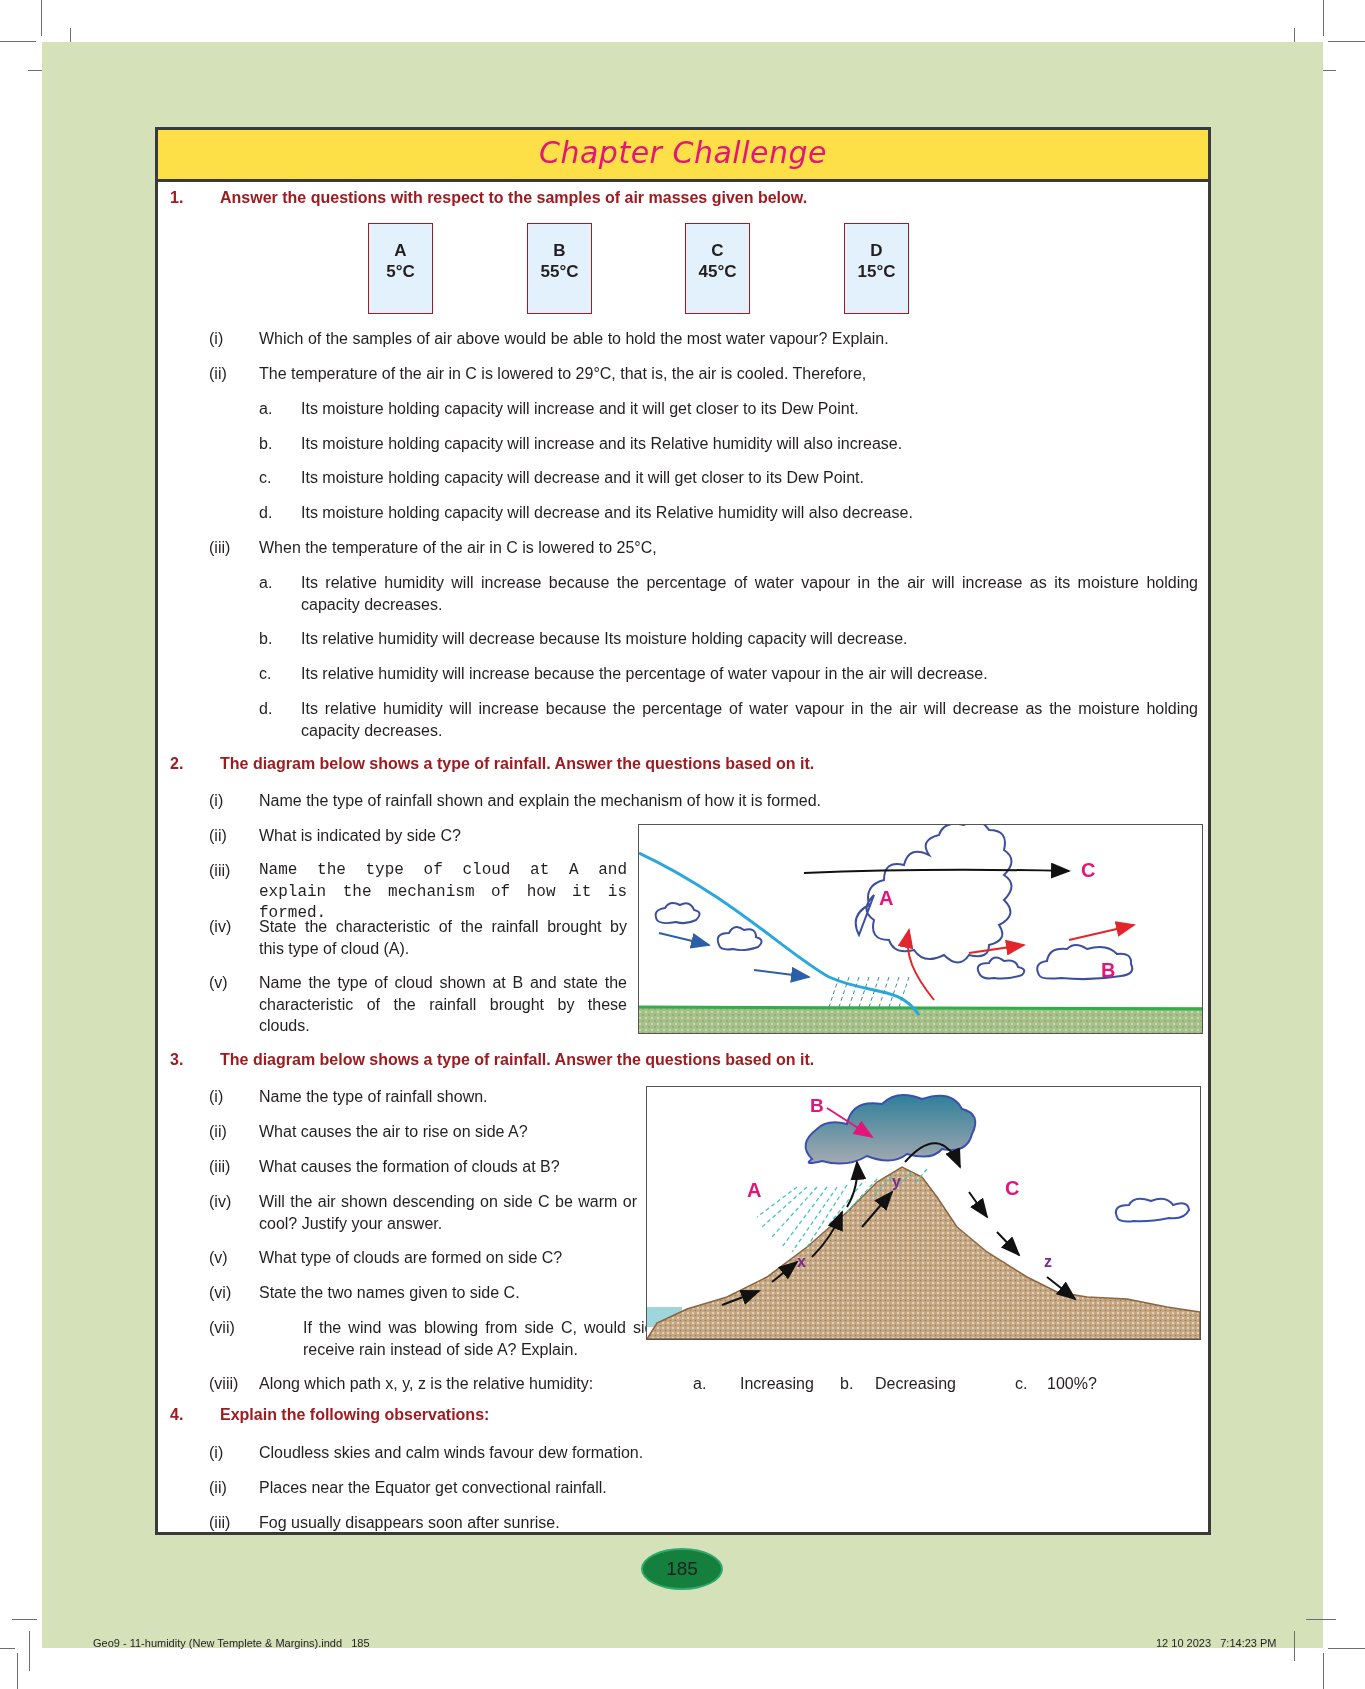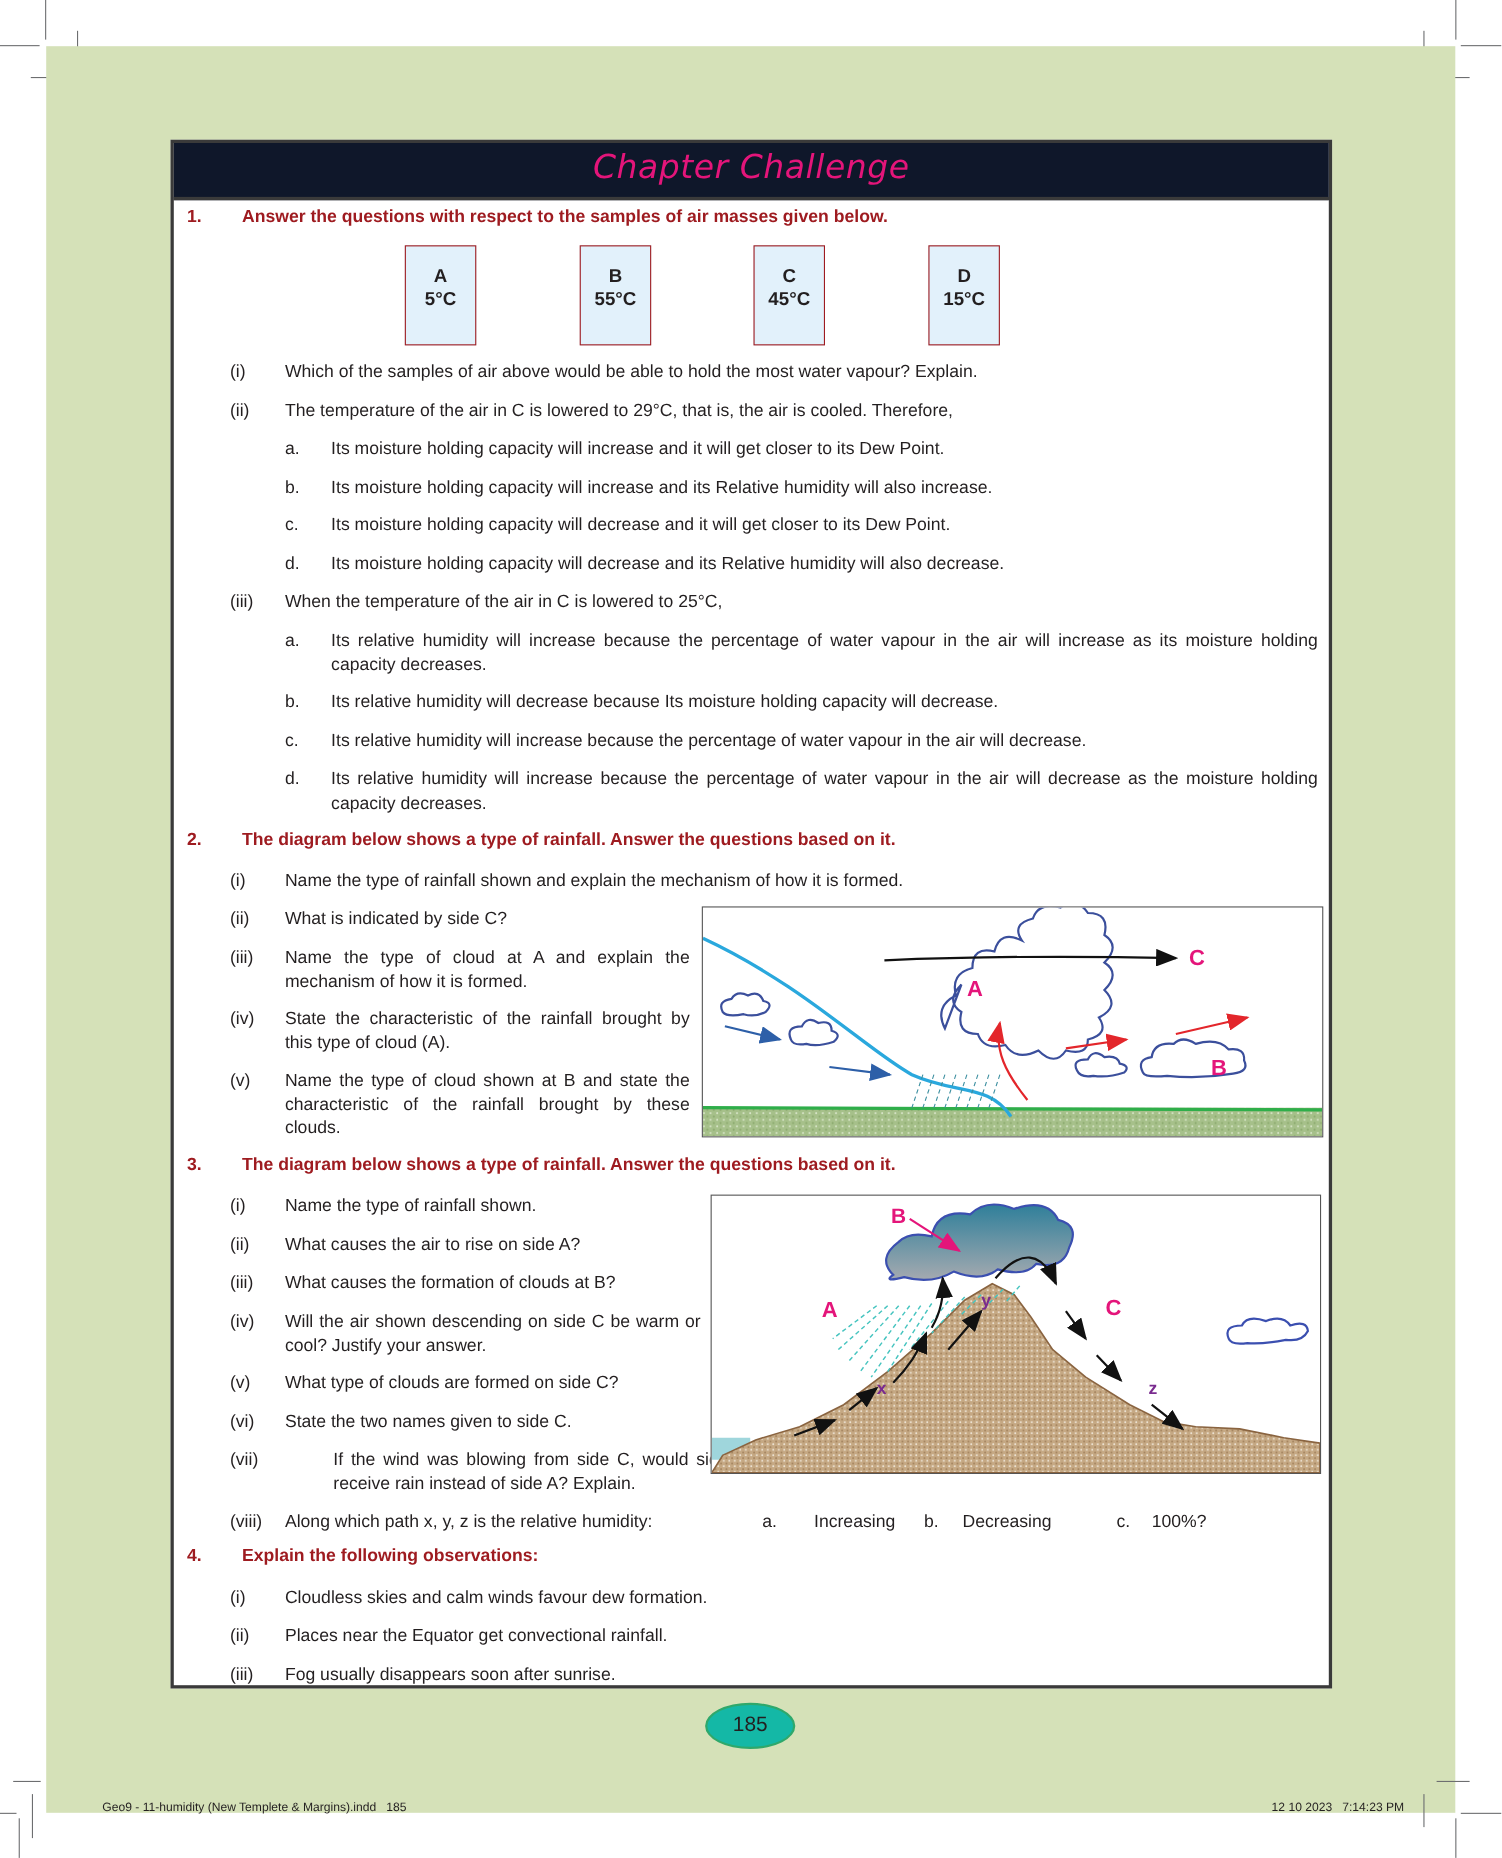"Chapter Challenge" .titlebar { background: #0f172a -> #fde047 }
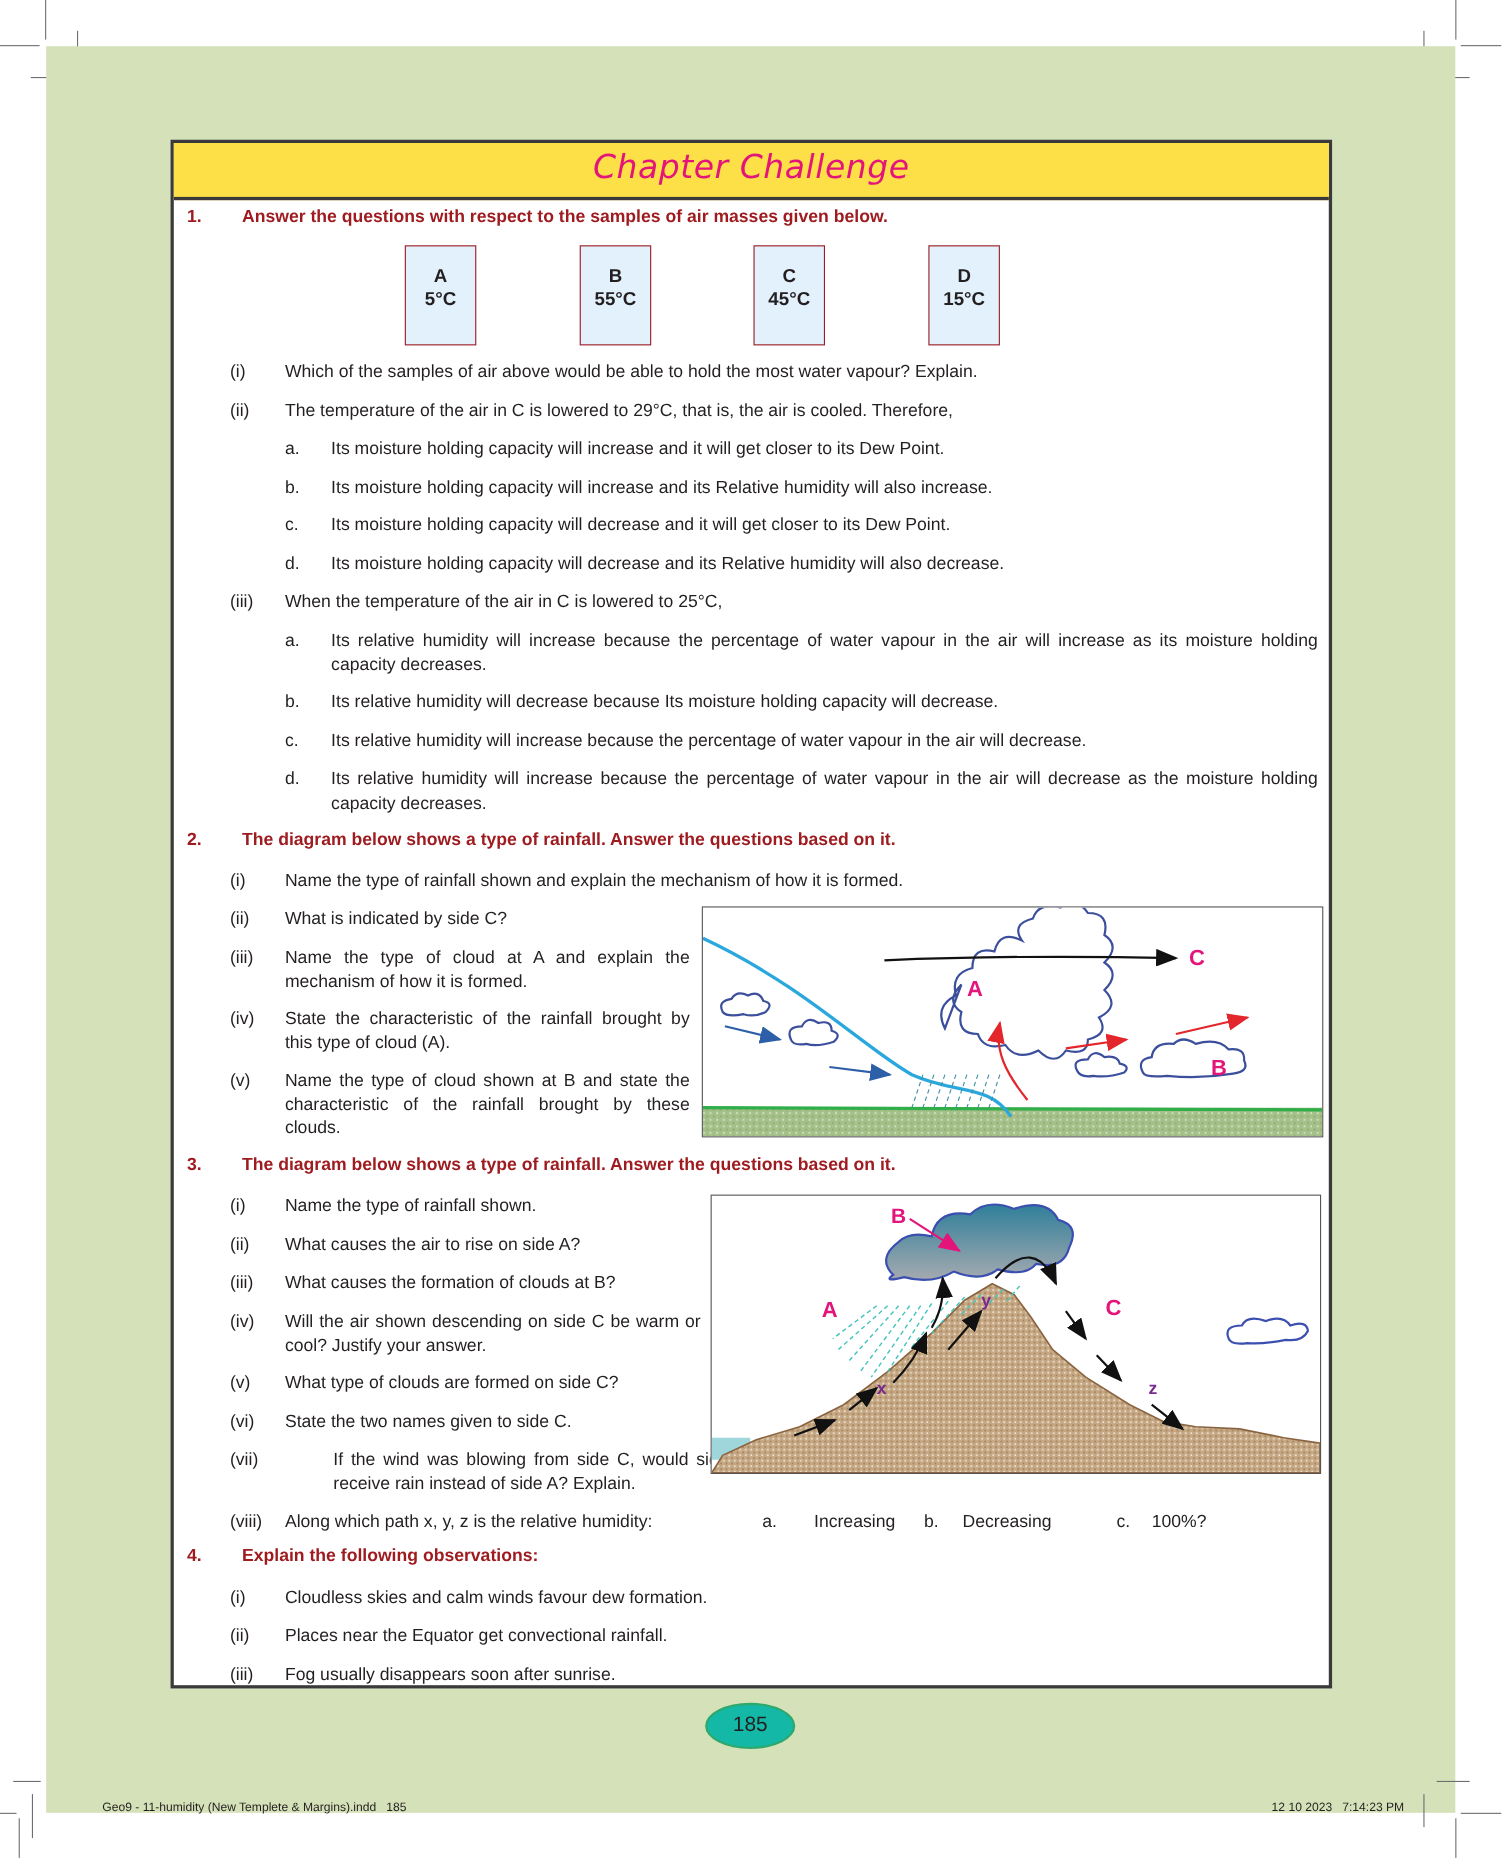"Name the type of cloud at" span.rtext { font-family: none -> Liberation Mono, monospace }
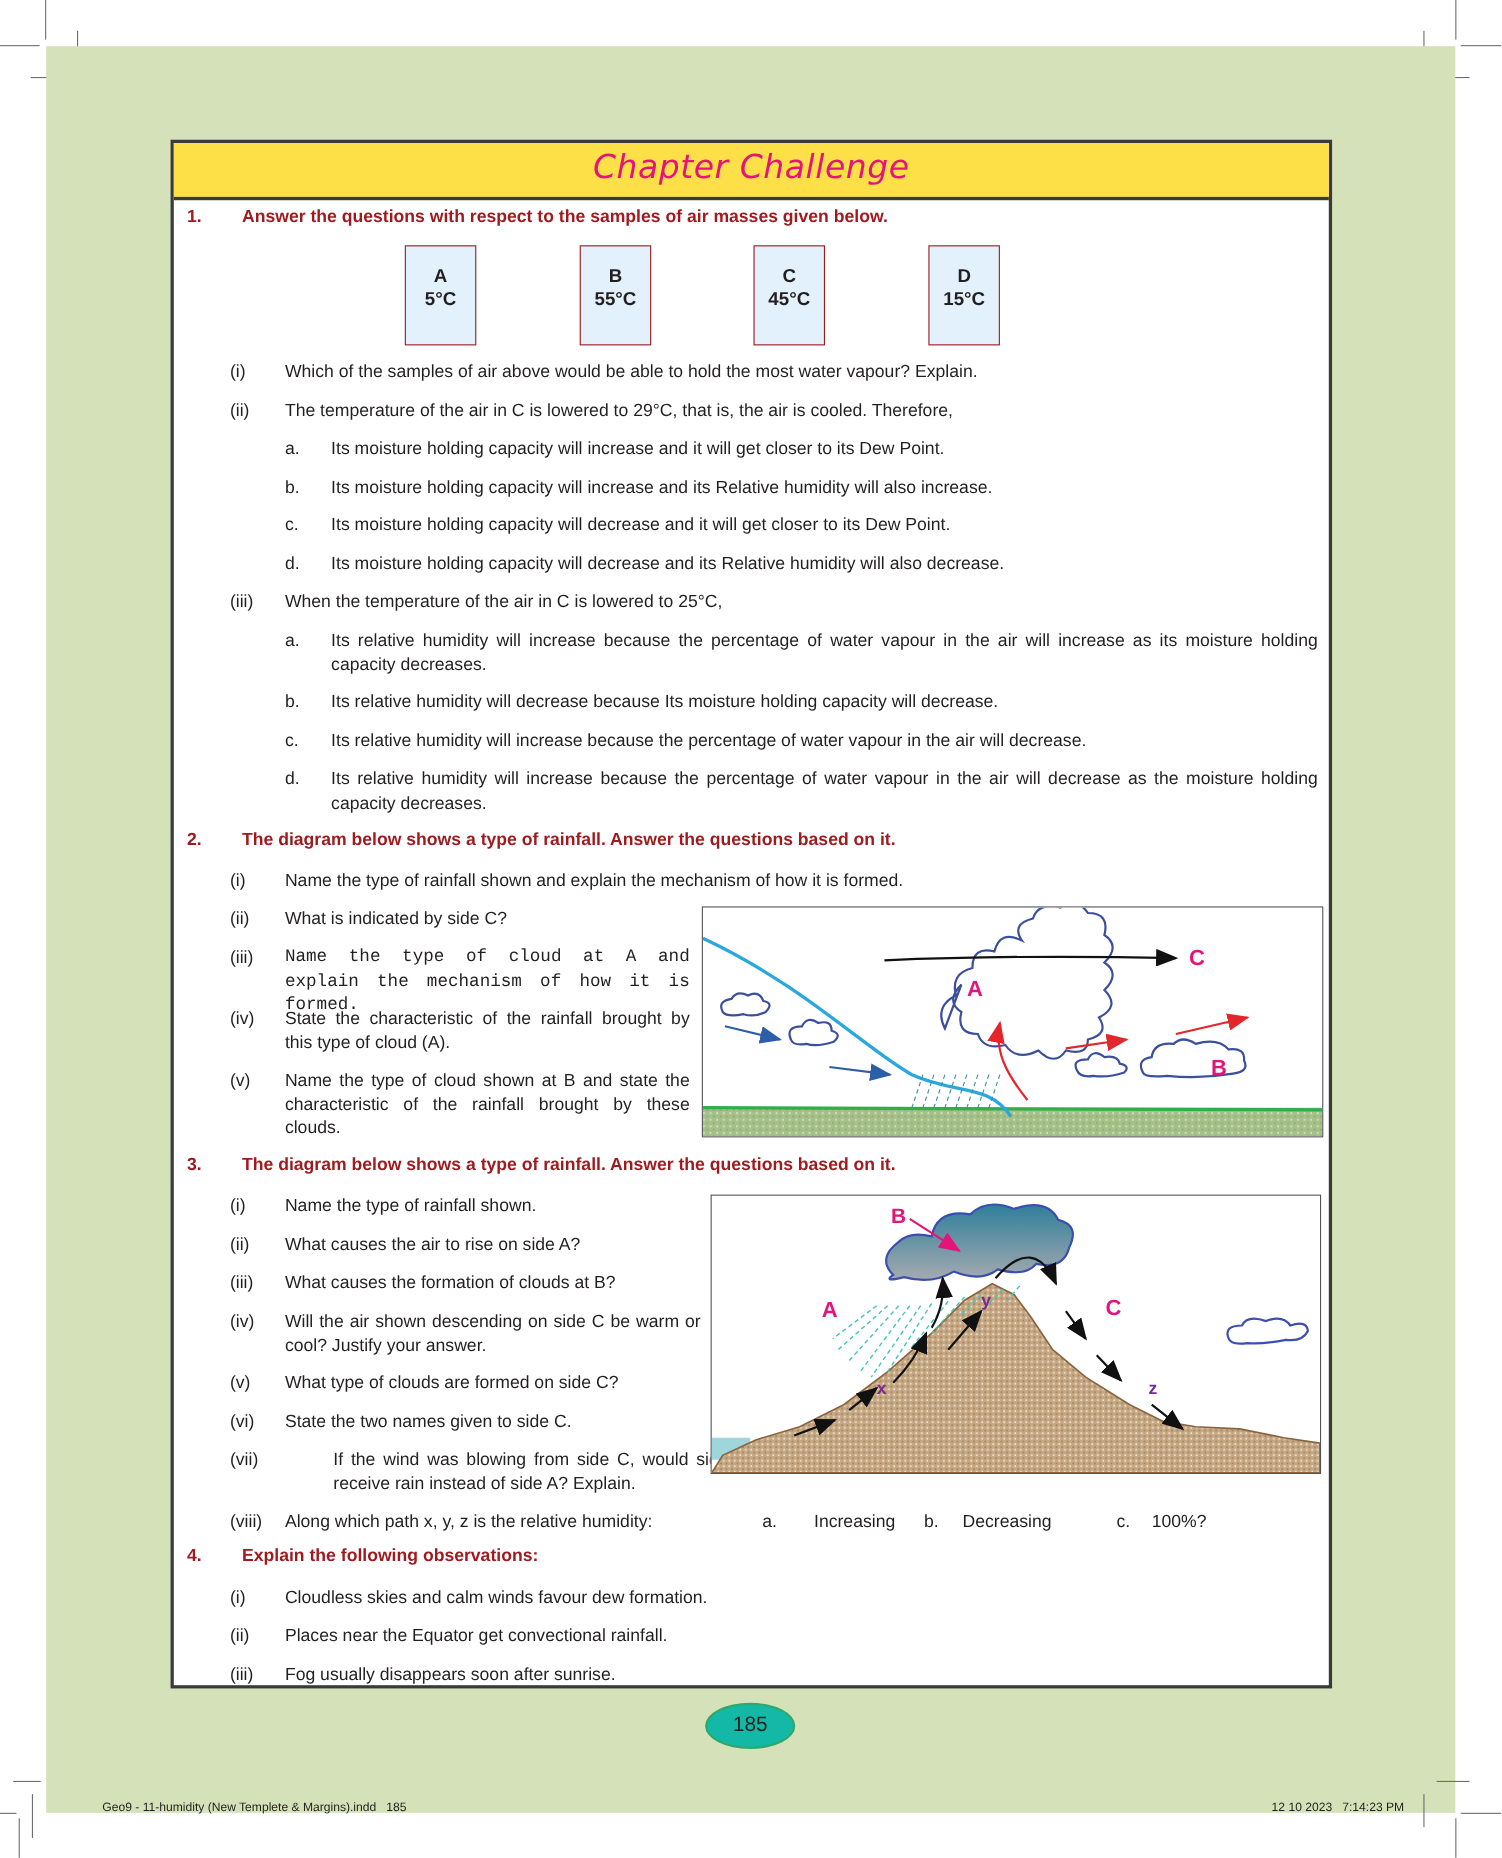"185" .pgnum { background: #14b8a6 -> #15803d }
